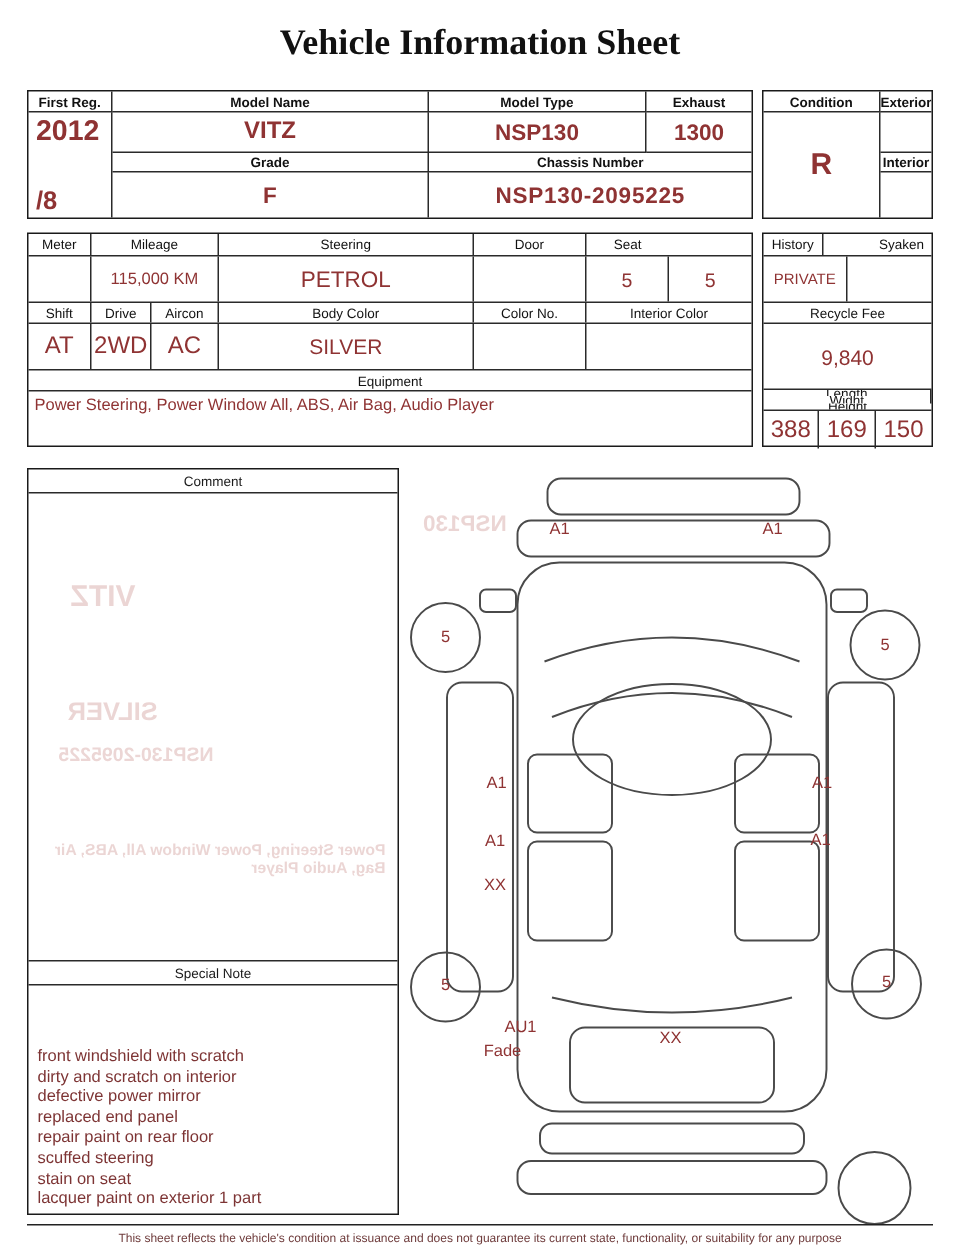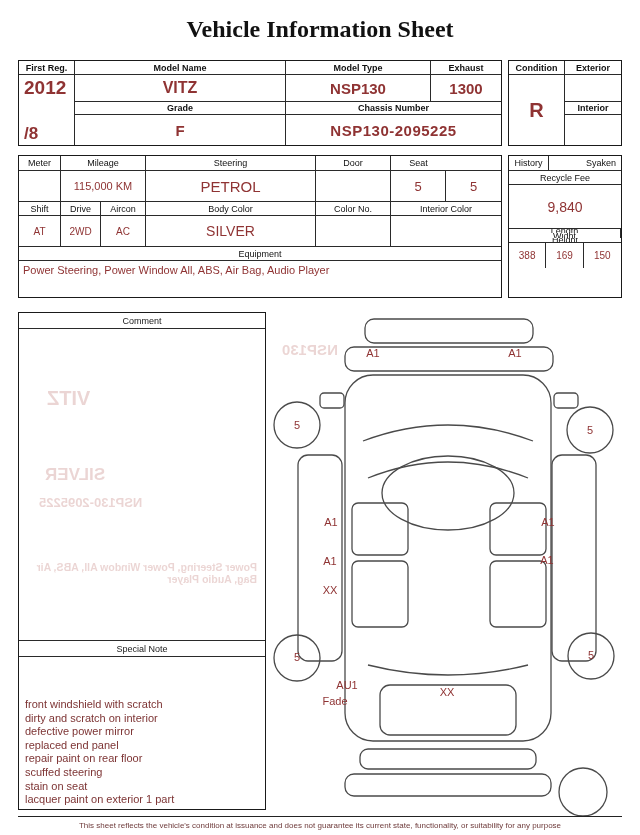"Condition" div.grid { grid-template-columns: 1fr 1fr -> 1fr }
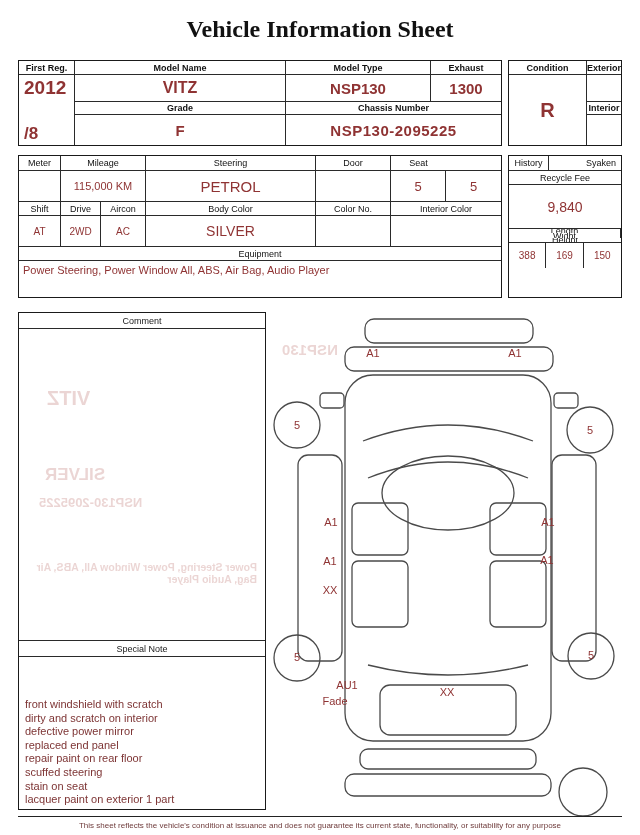"PRIVATE" div.row { html: none -> <div> <div>PRIVATE</div> <div></div> </div> }
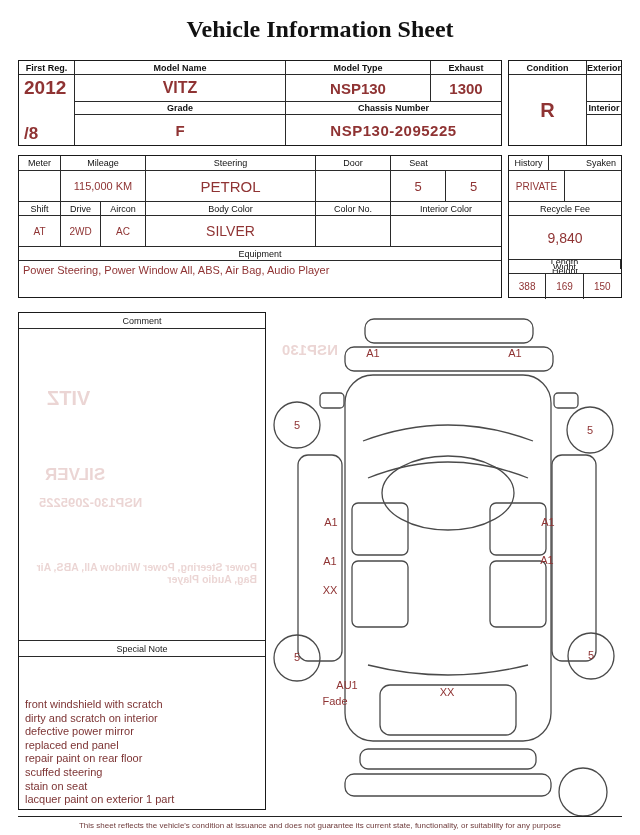"AT" .s12 { font-size: 10px -> 16px }
